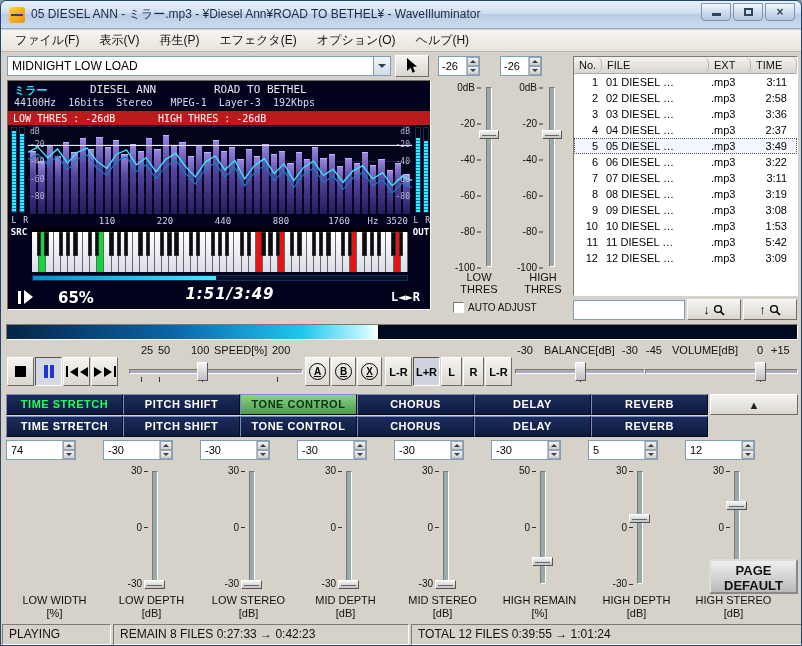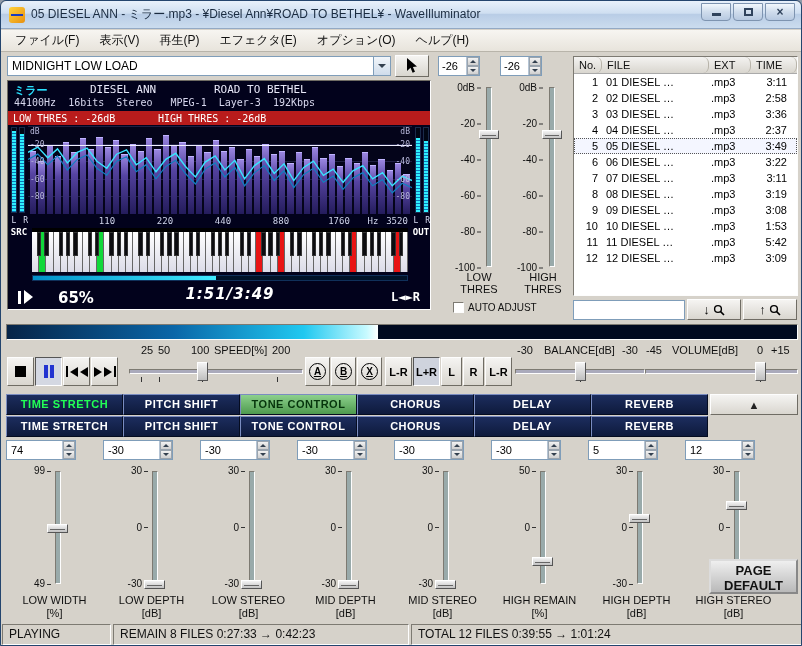"99" div.fx-track-area { html: <div> <span>99</span> <span>49</span> <div></div> <div></div> </div> -> none }
